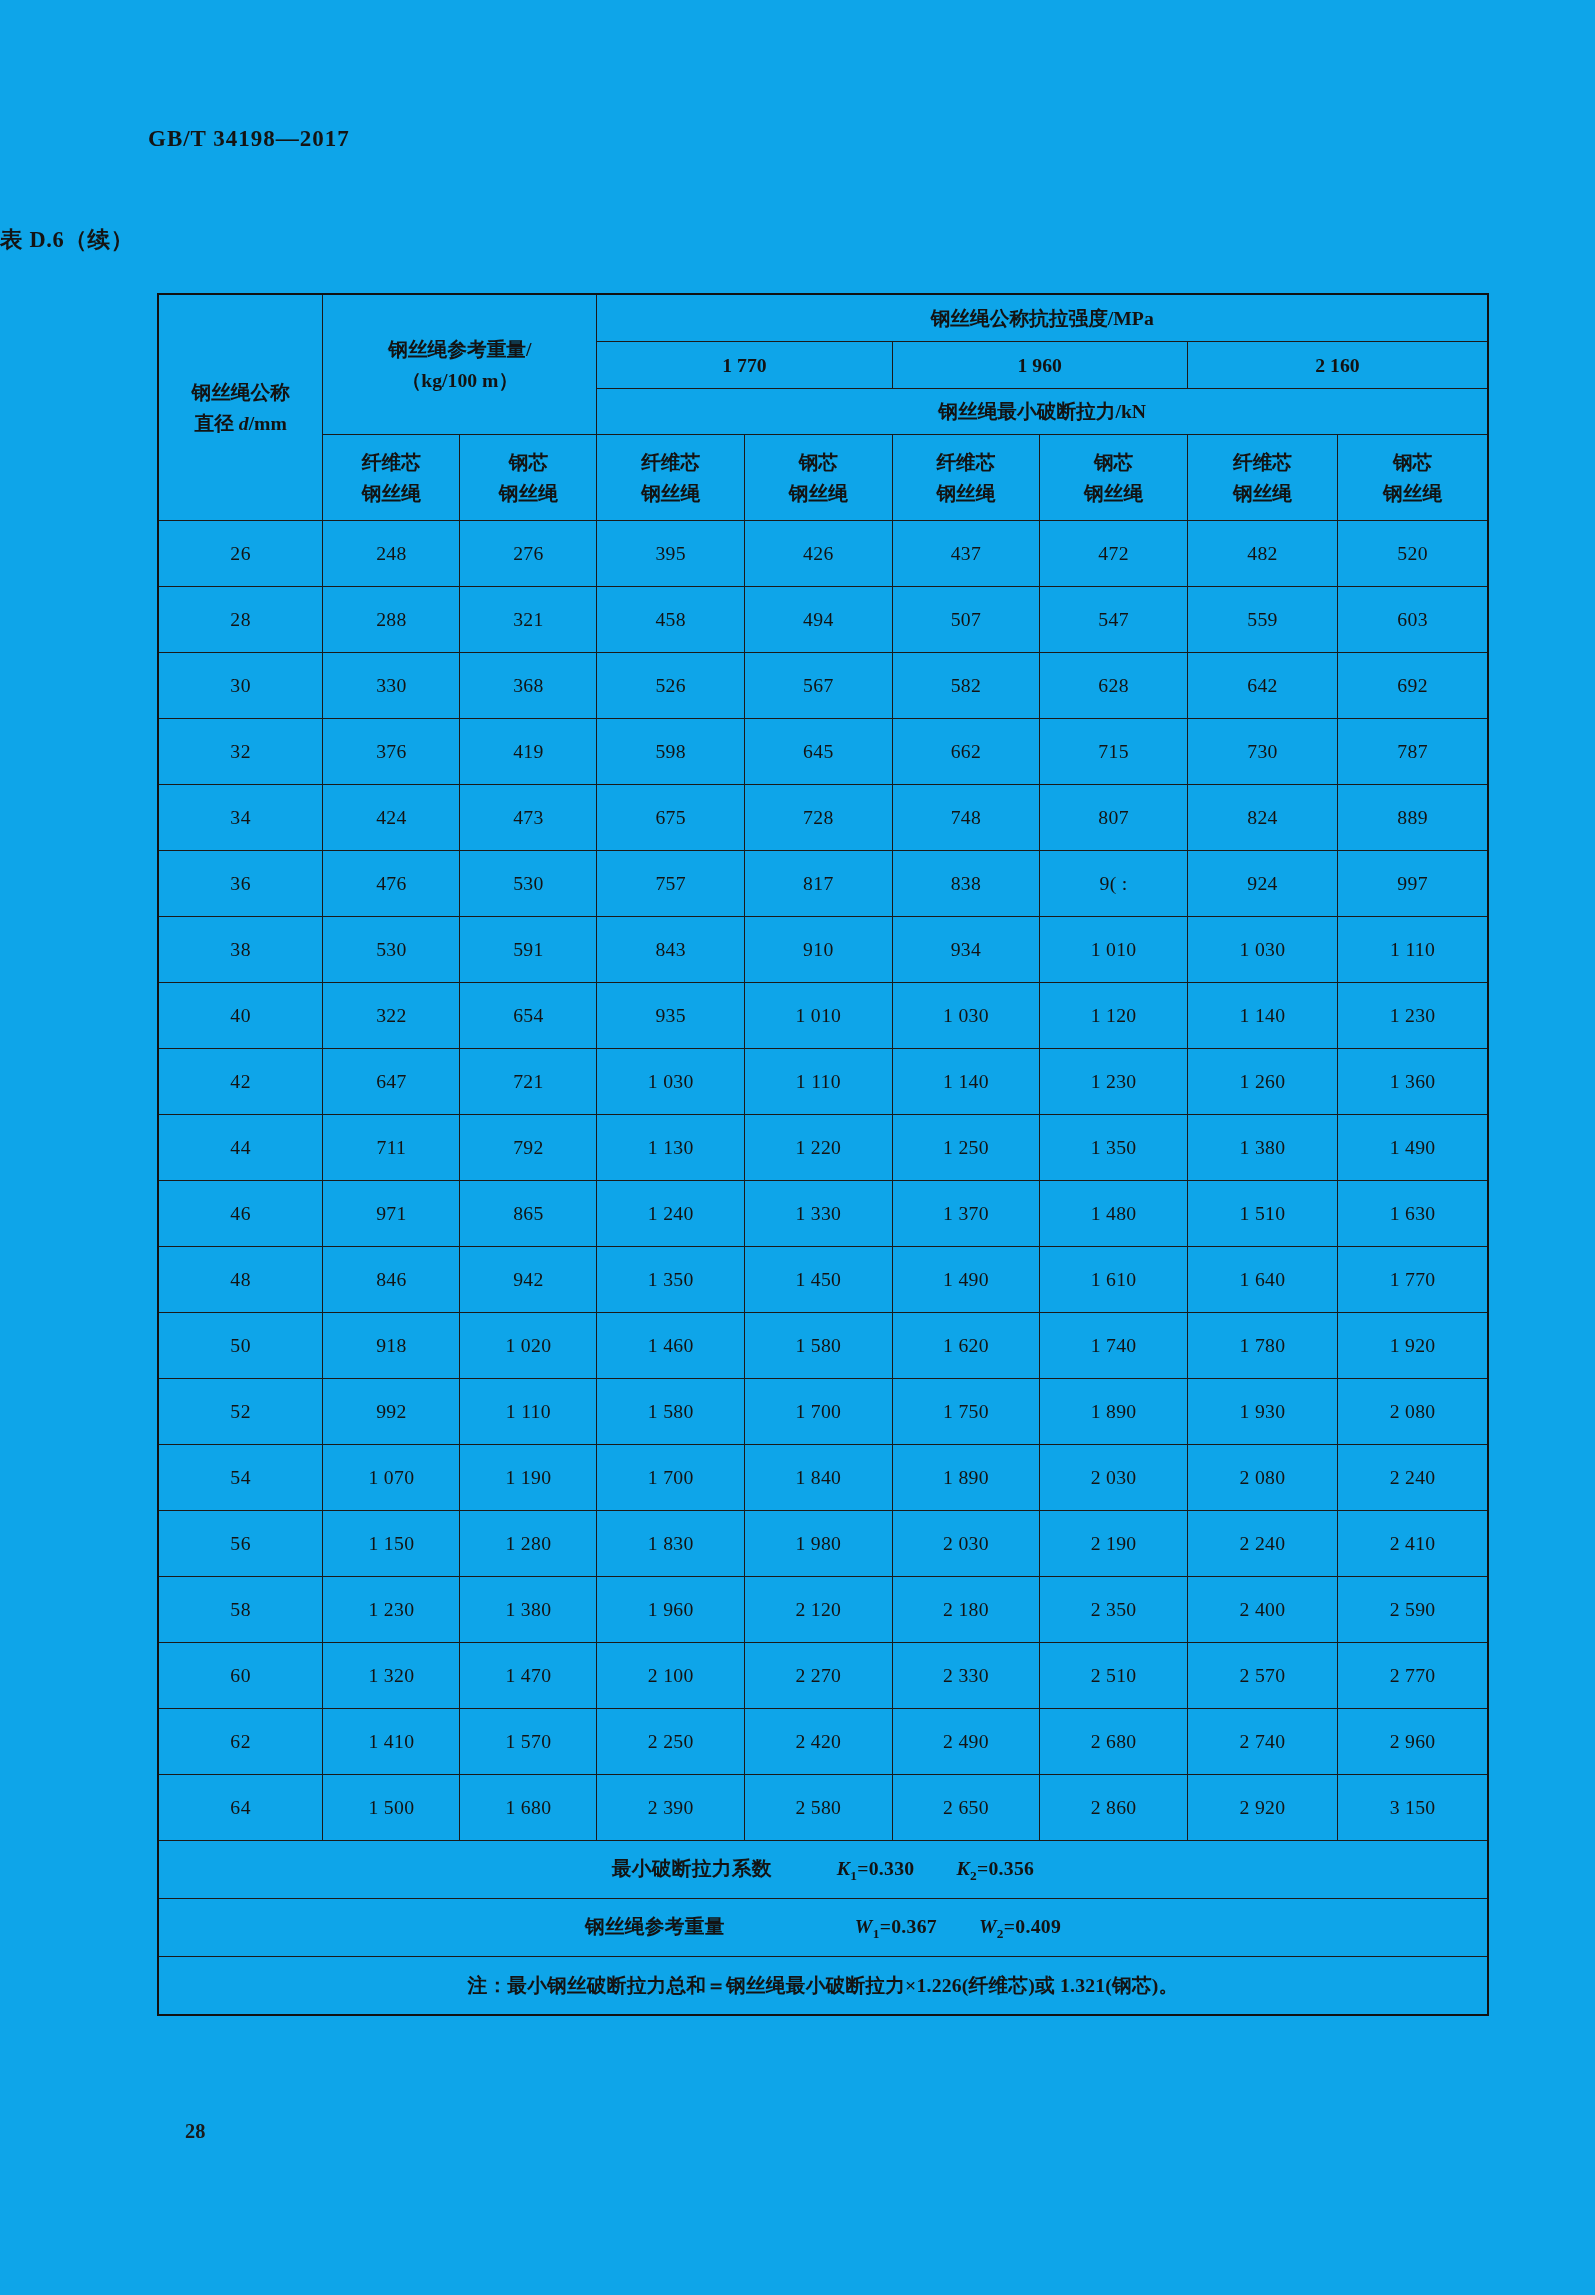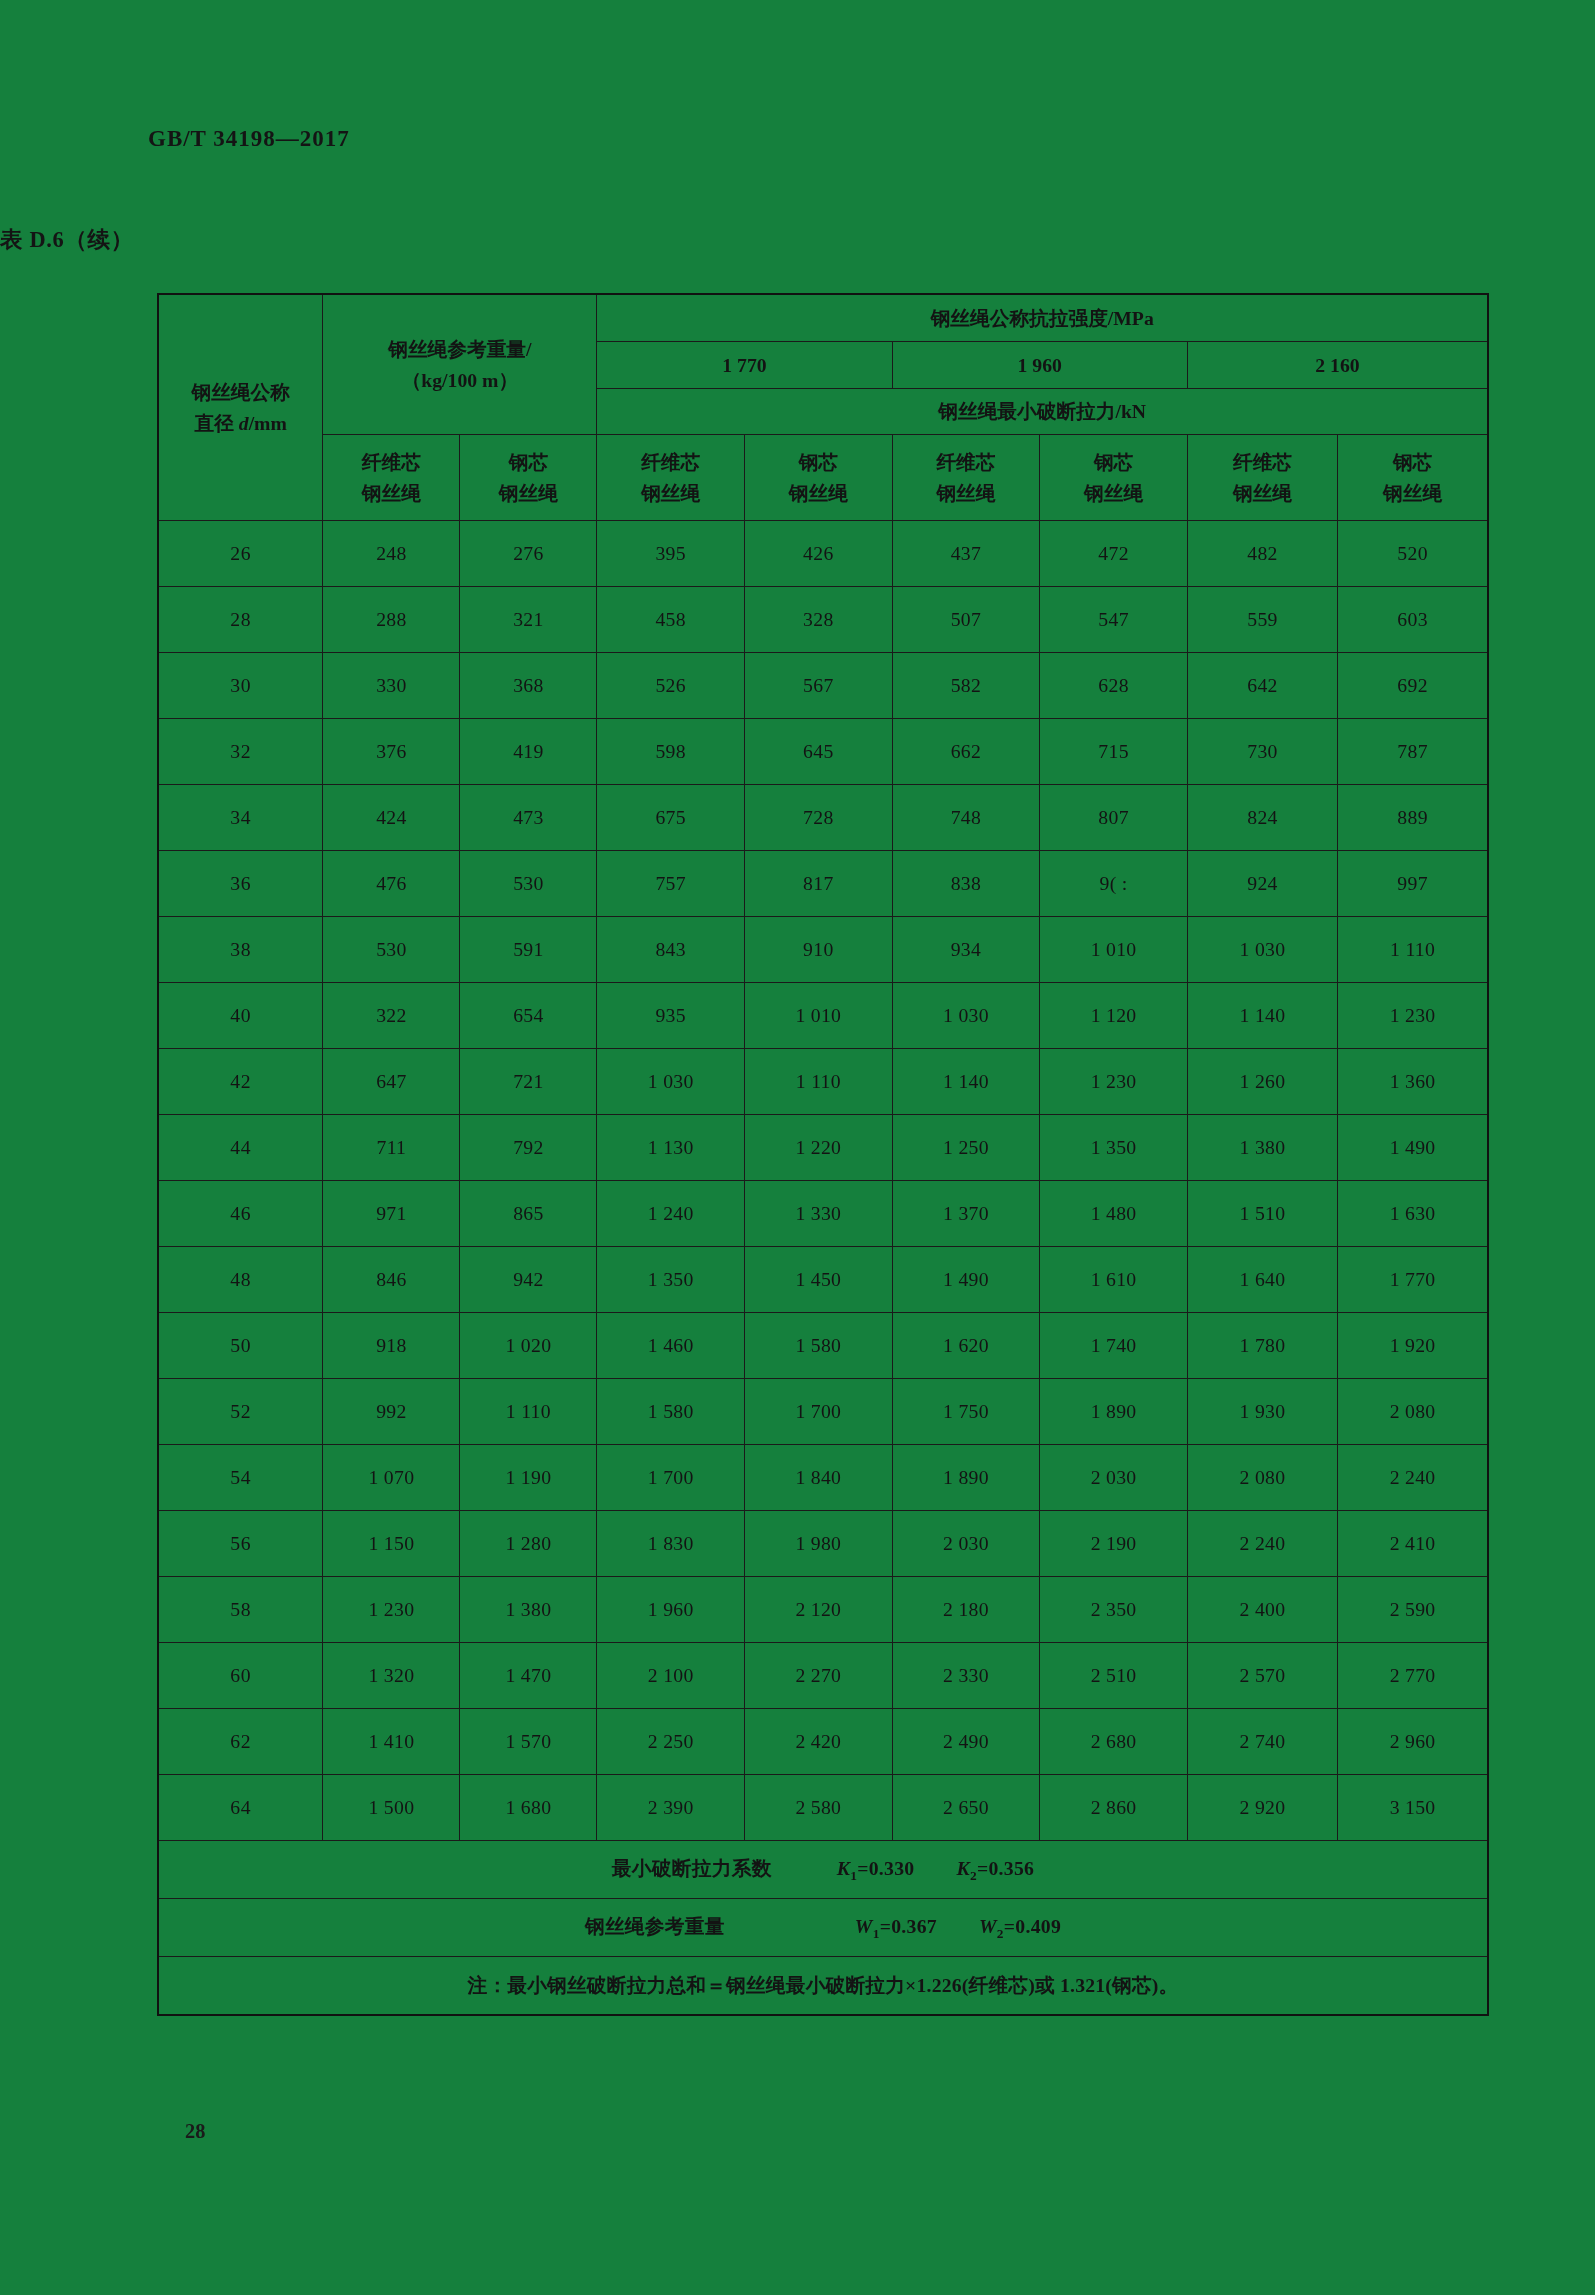"GB/T 34198—2017" .page { background: #15803d -> #0ea5e9 }
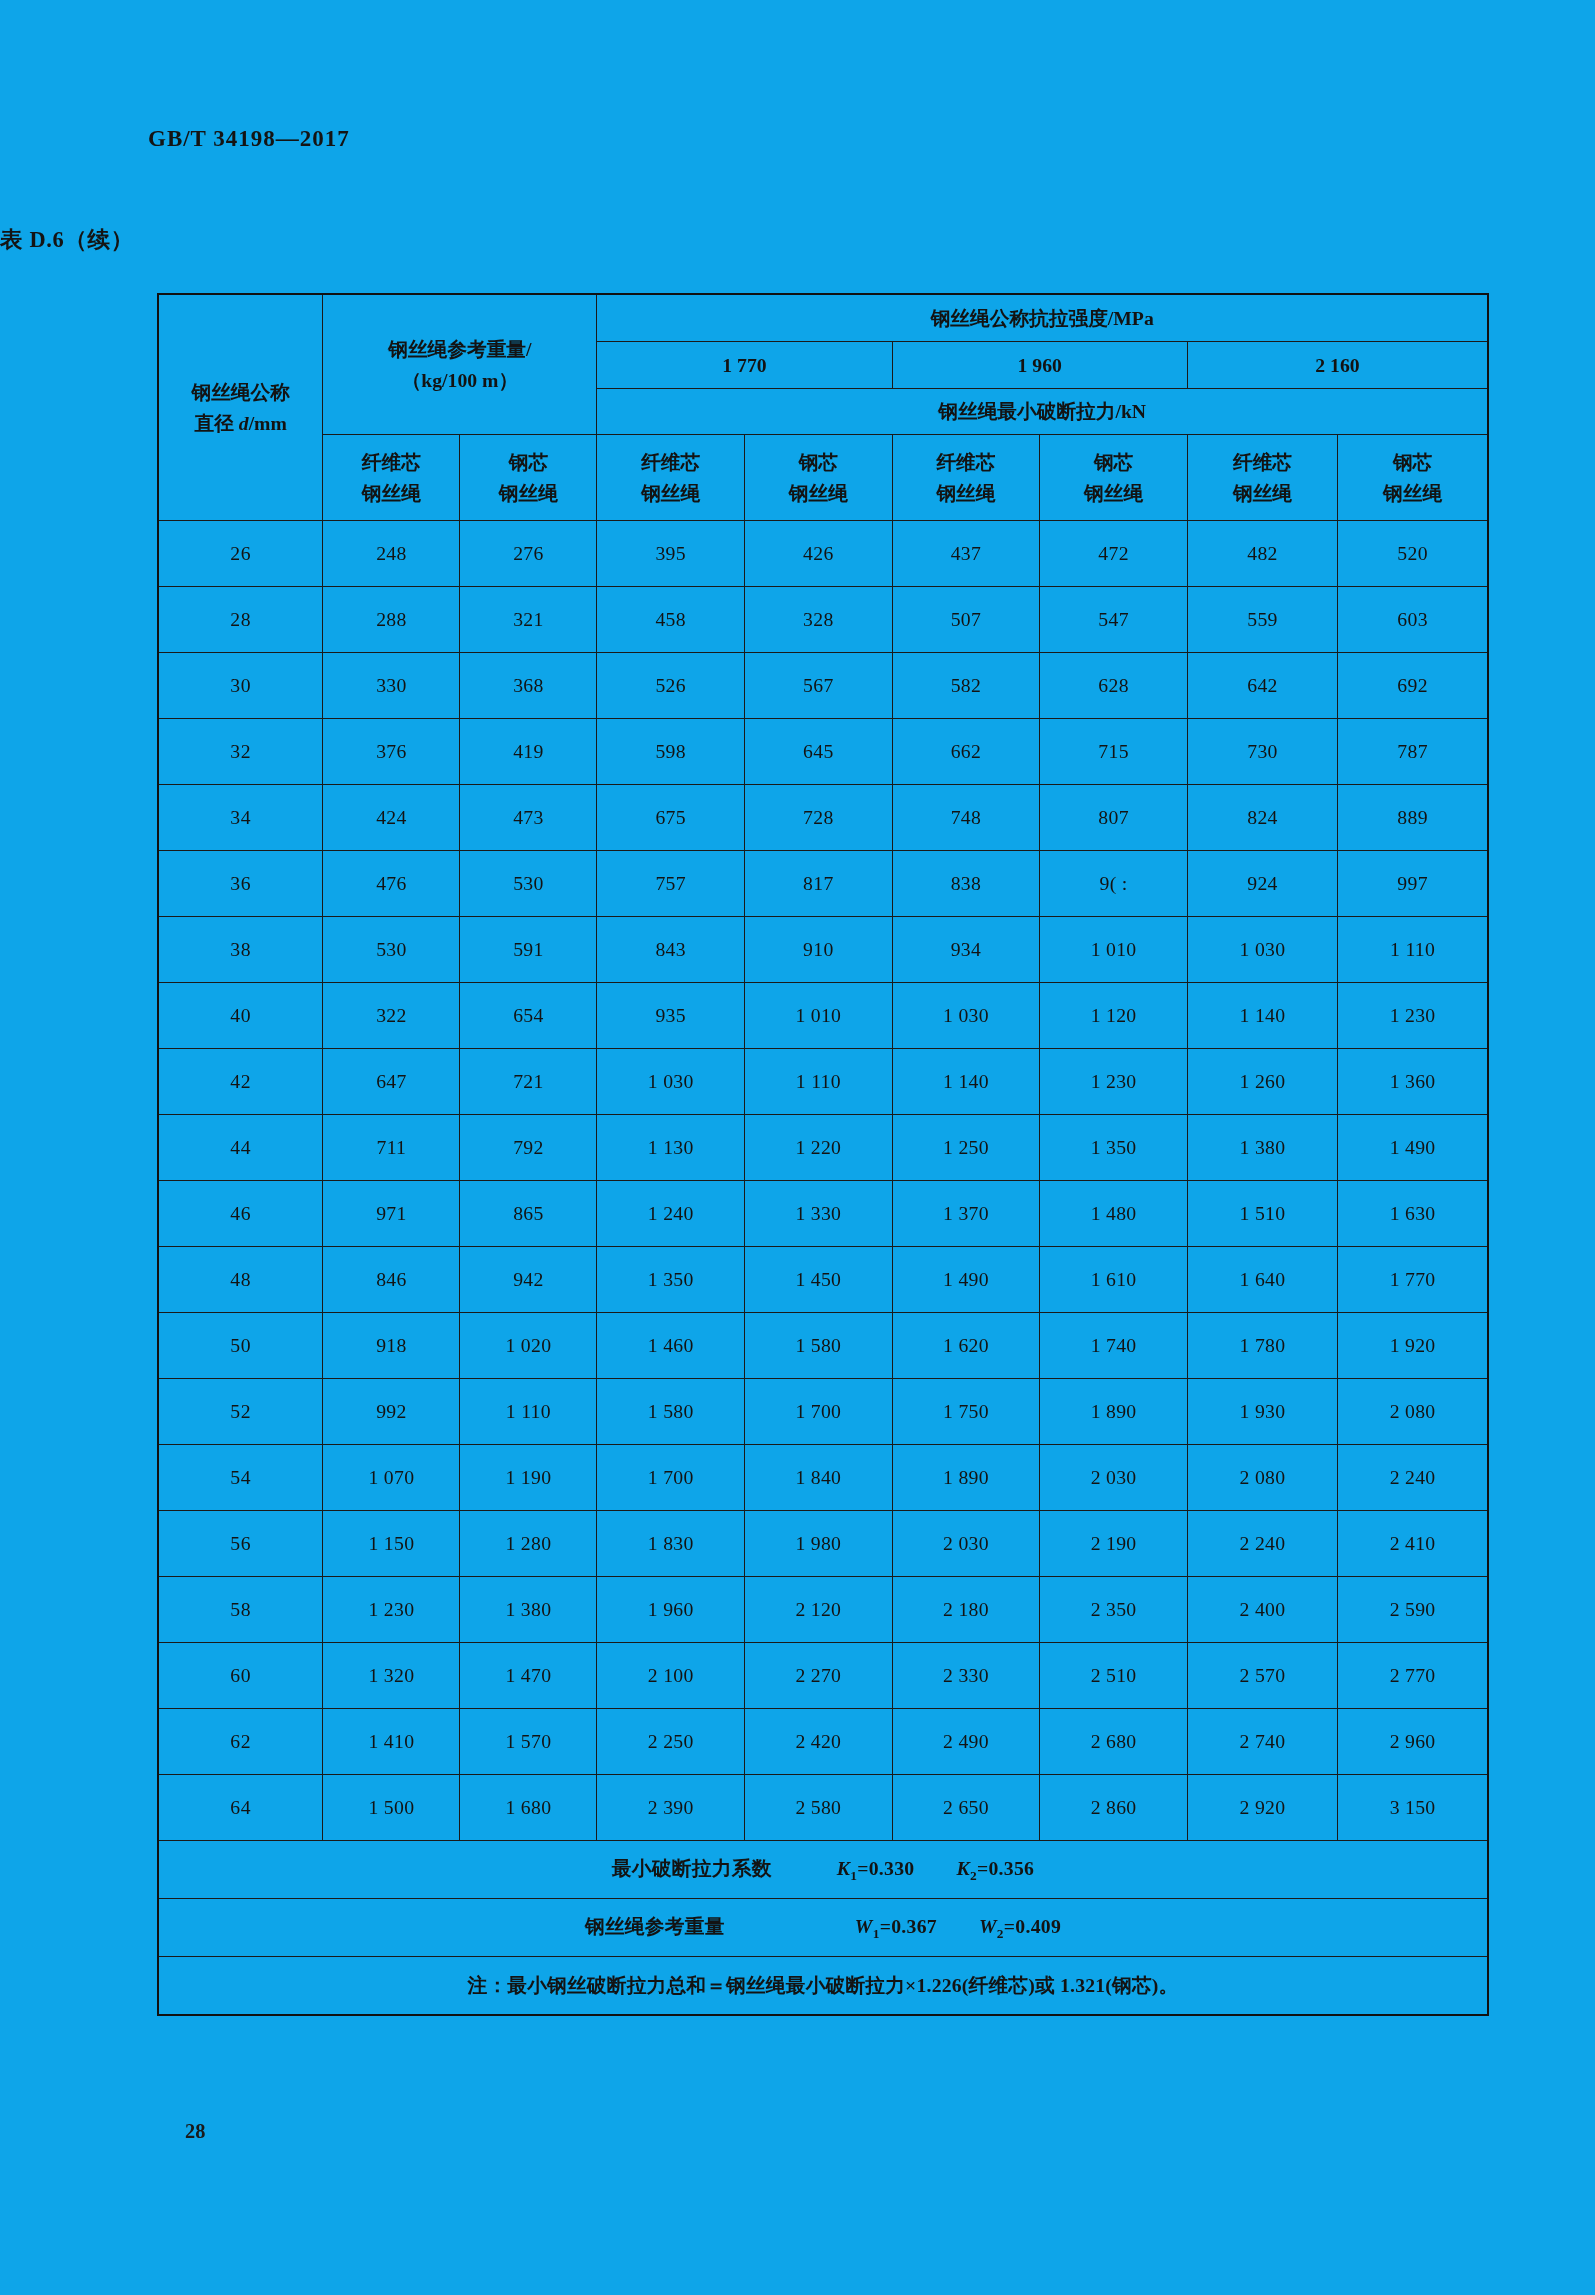"328" td.numeric { text: 328 -> 494 }
